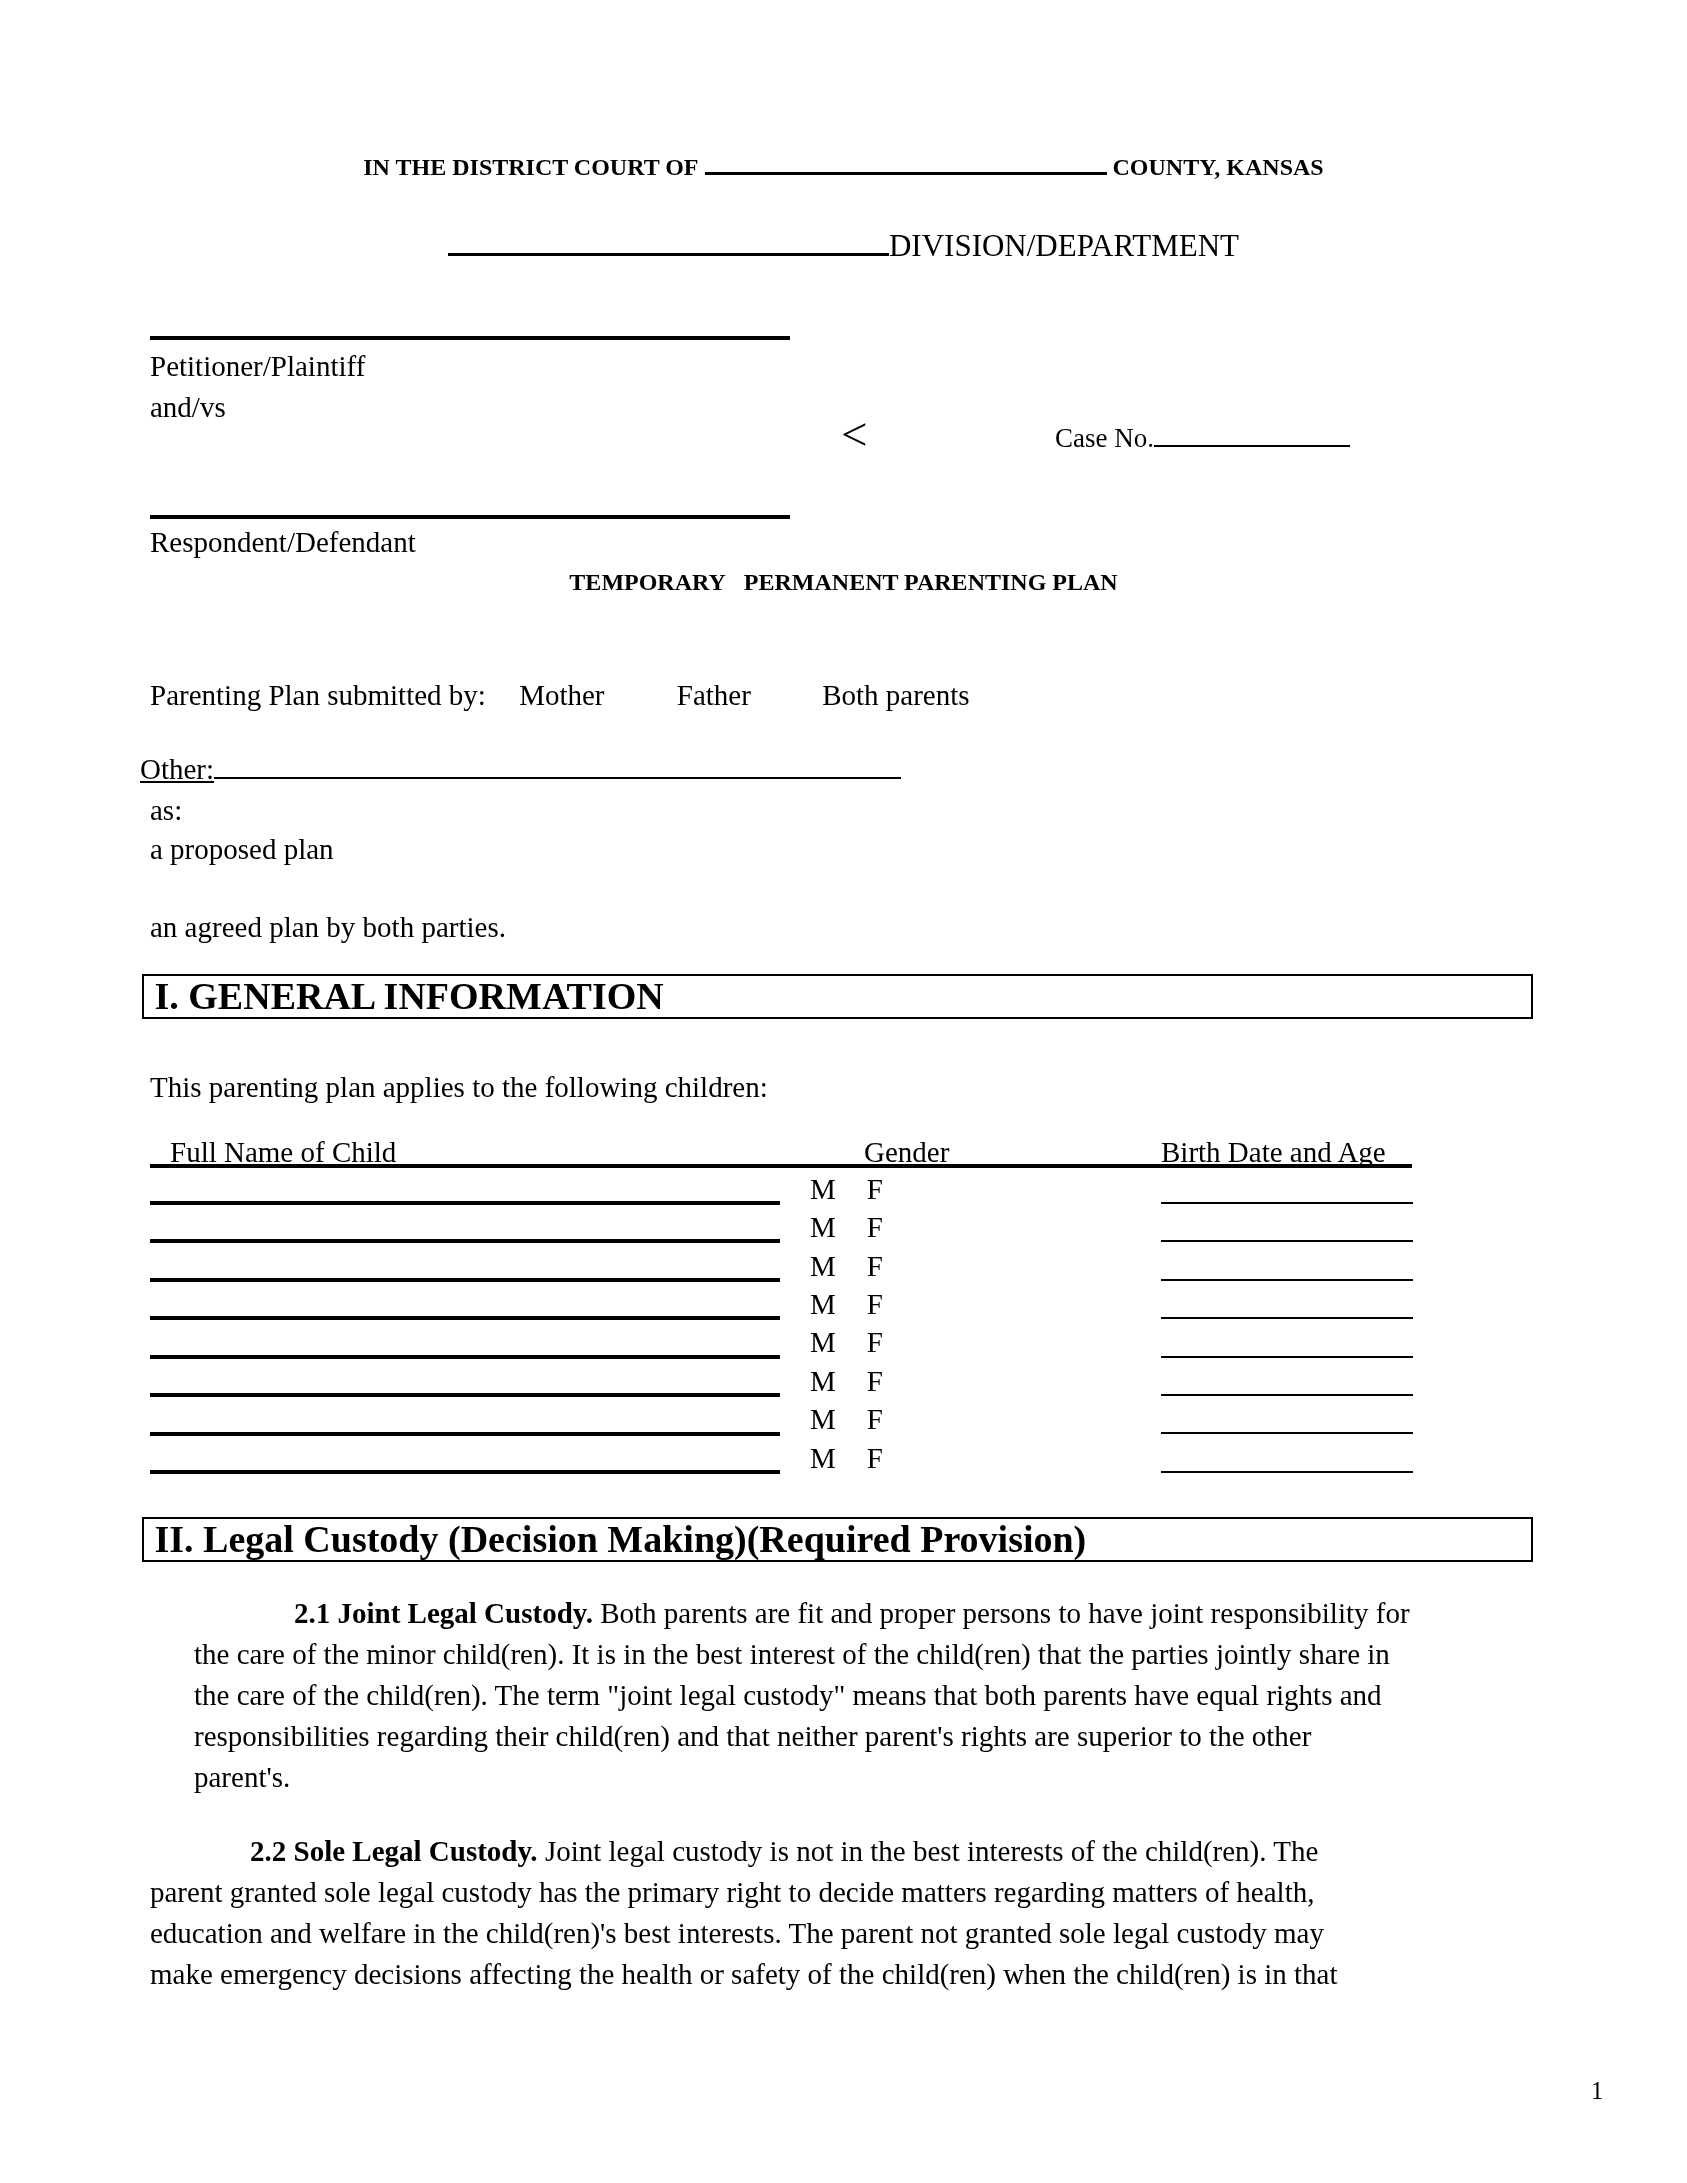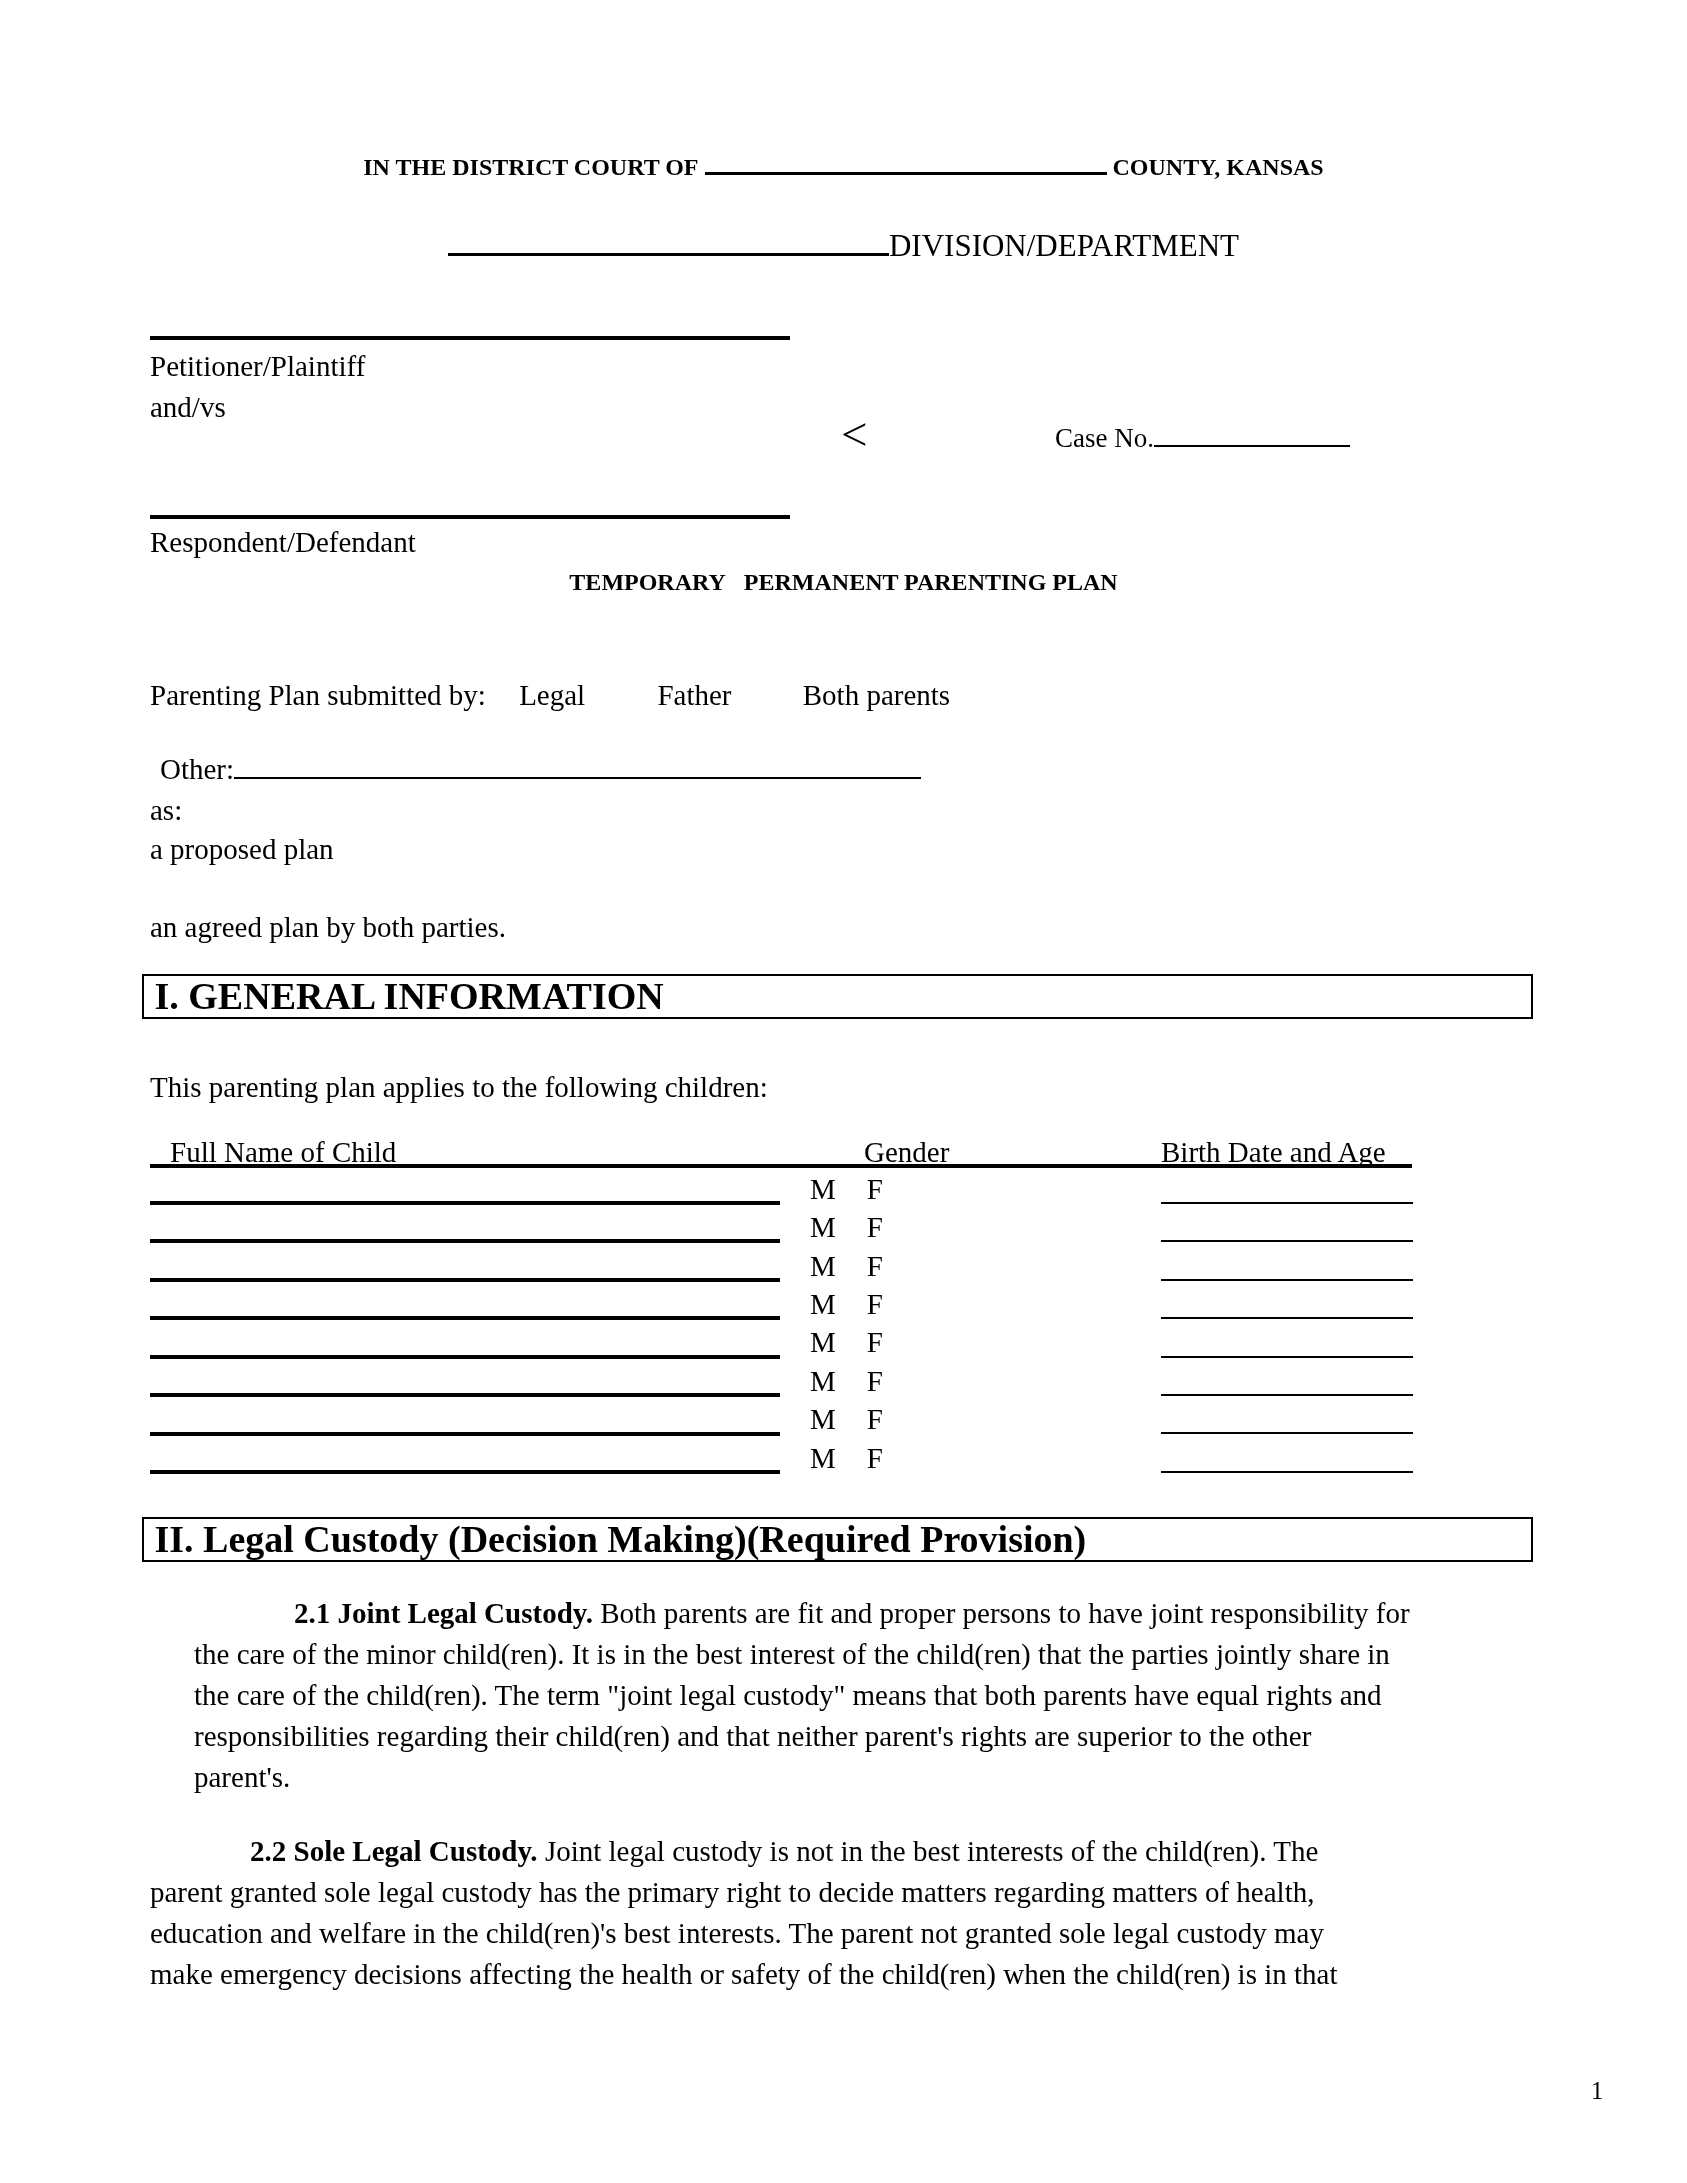"Legal" span.ml30 { text: Legal -> Mother }
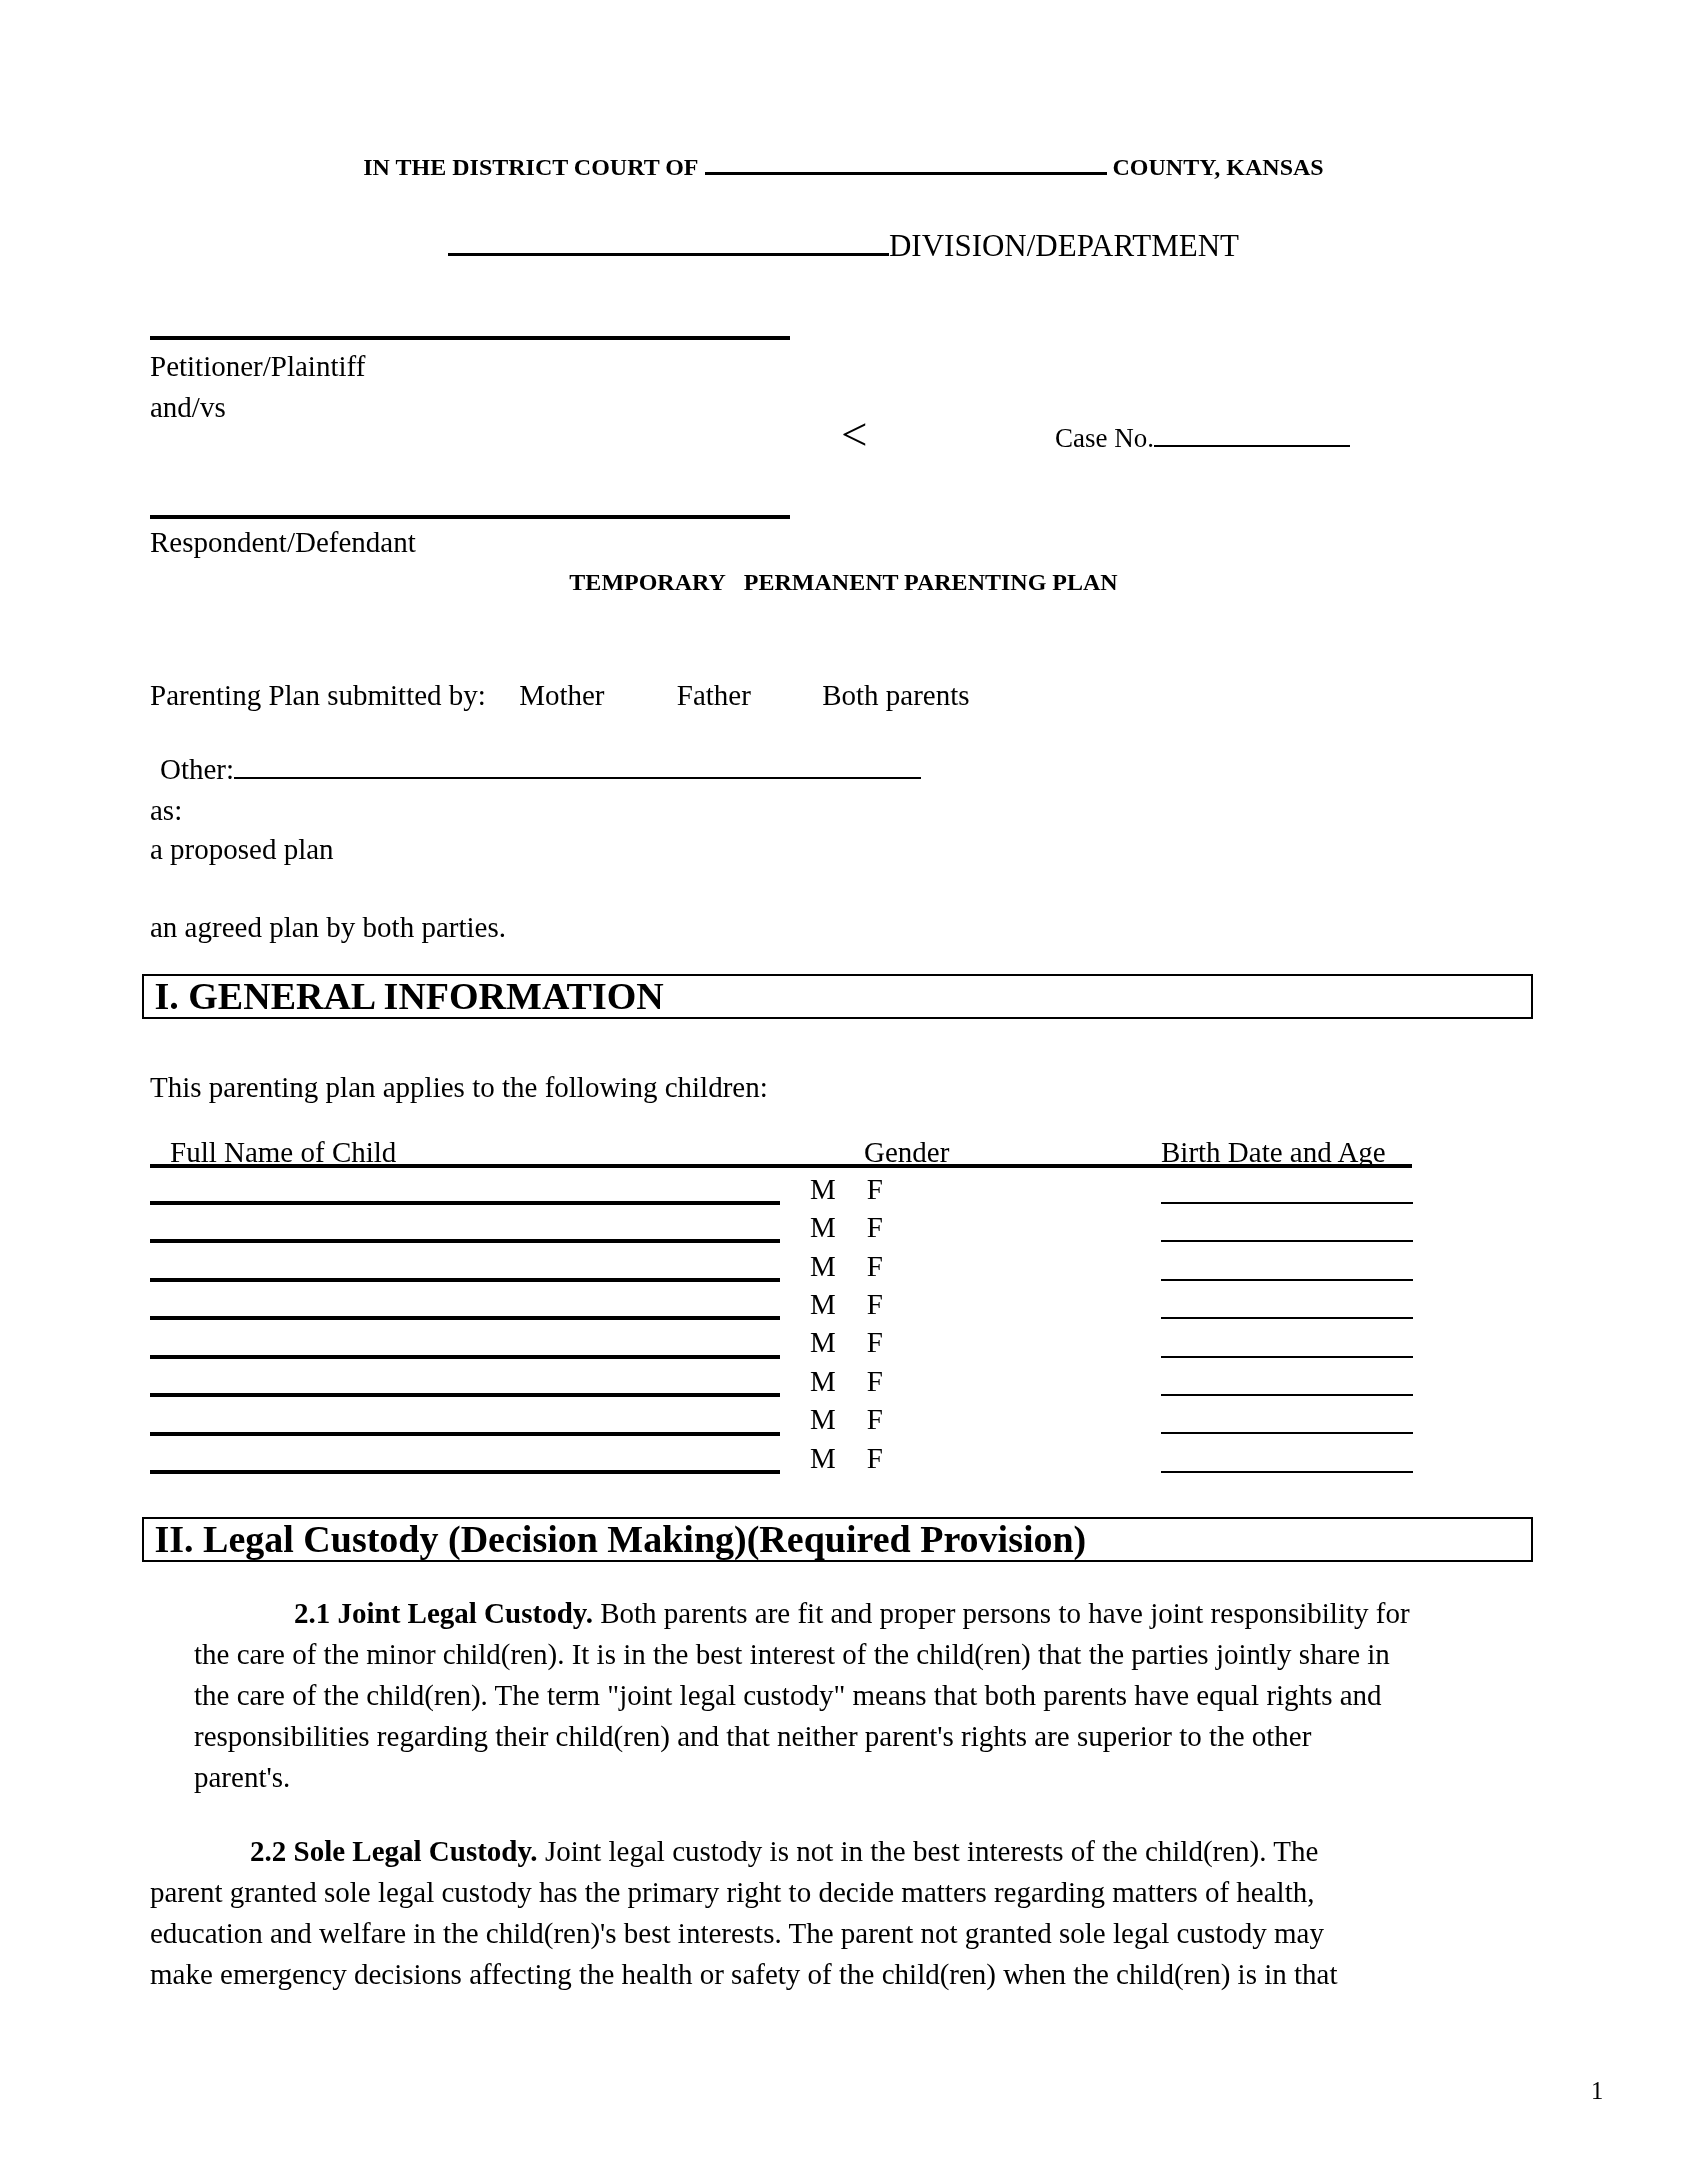"Other:" div.abs { left: 160px -> 140px; text-decoration: none -> underline }
